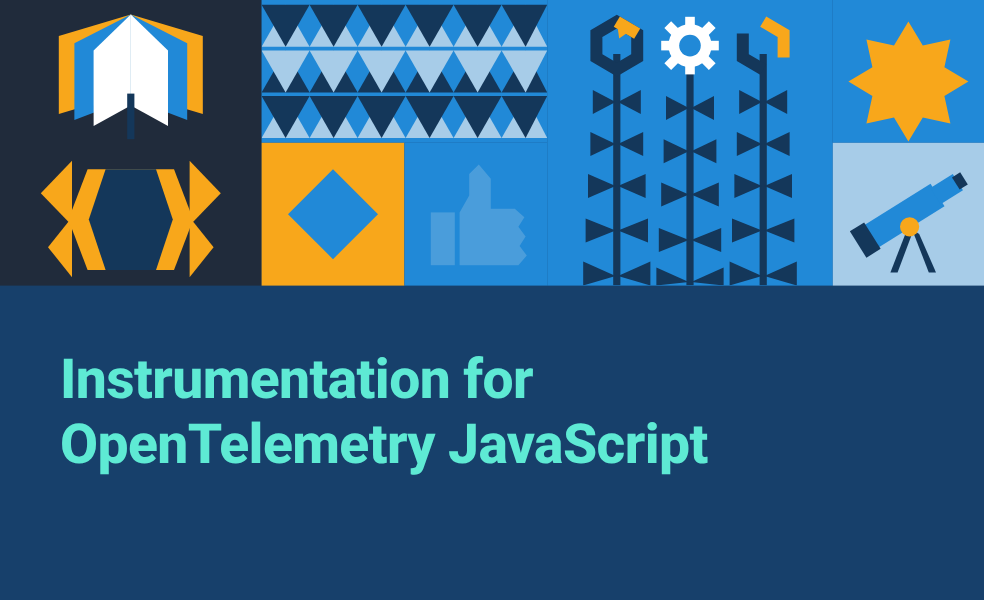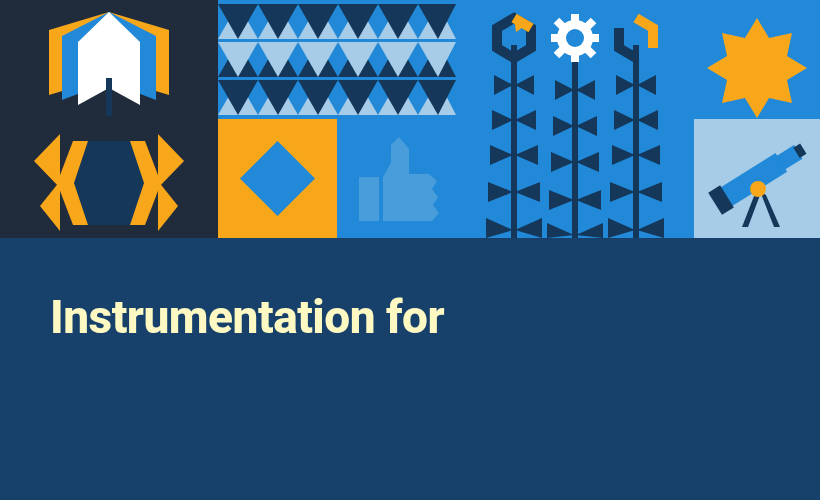"Instrumentation for" .title { color: #fef9c3 -> #5eead4 }
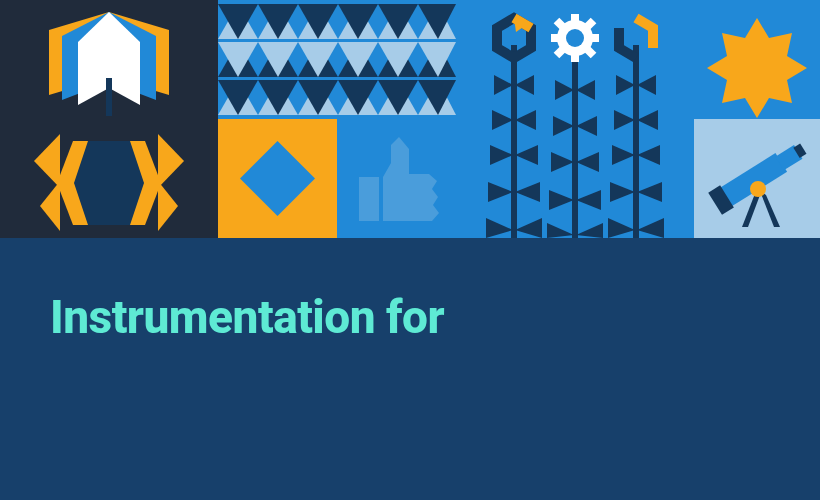"OpenTelemetry JavaScript" div { html: none -> <div>OpenTelemetry JavaScript</div> }
